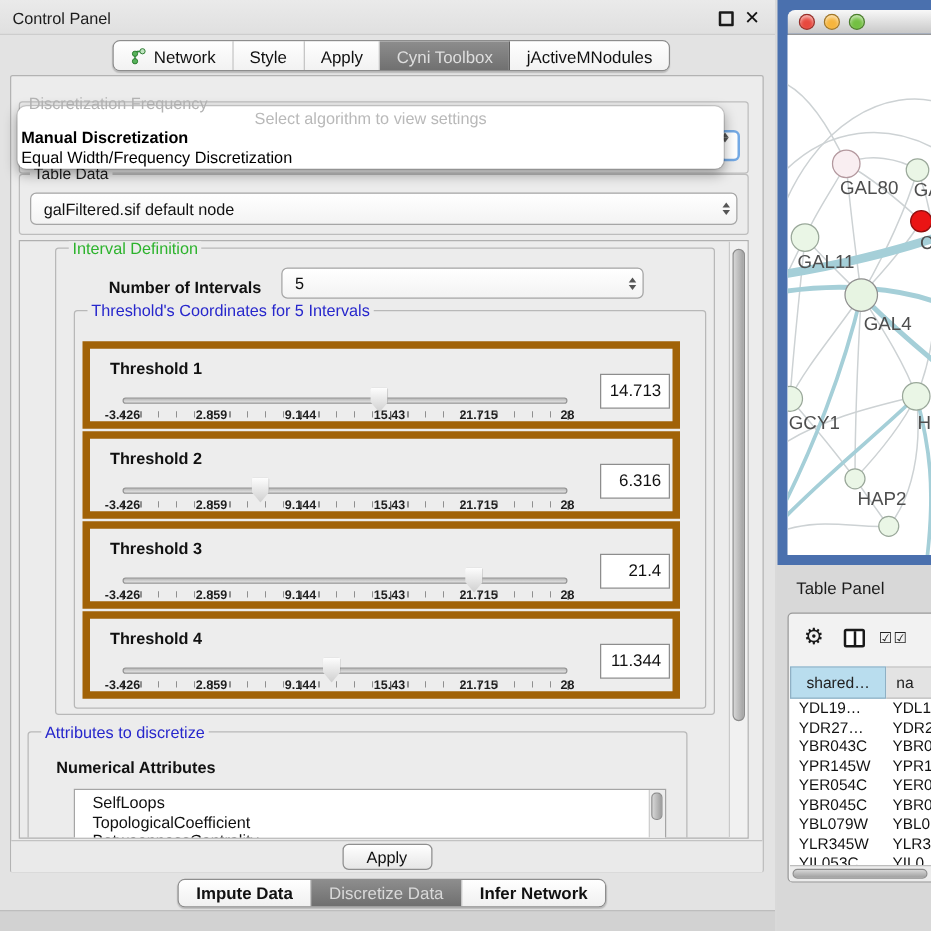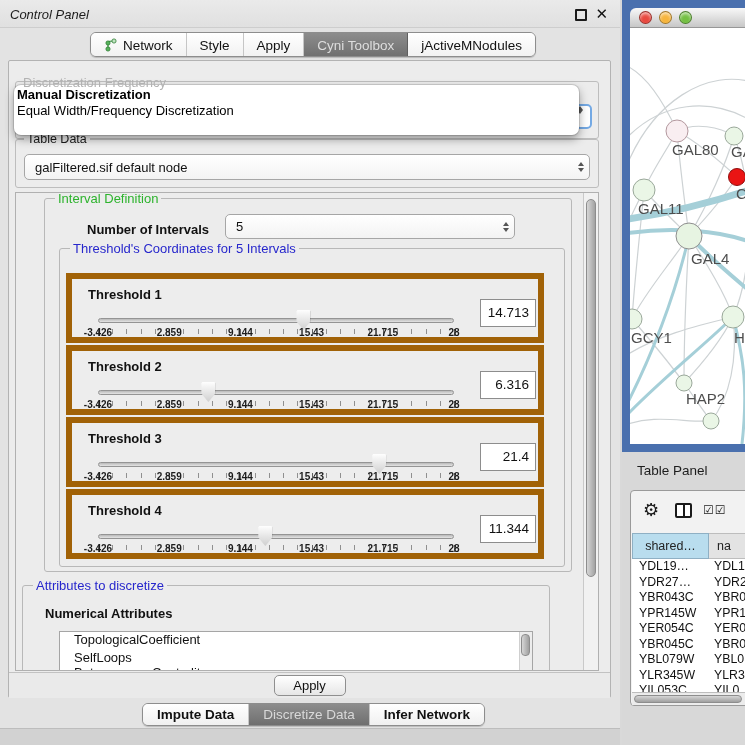"Control Panel" .cp-title { font-style: italic -> none }
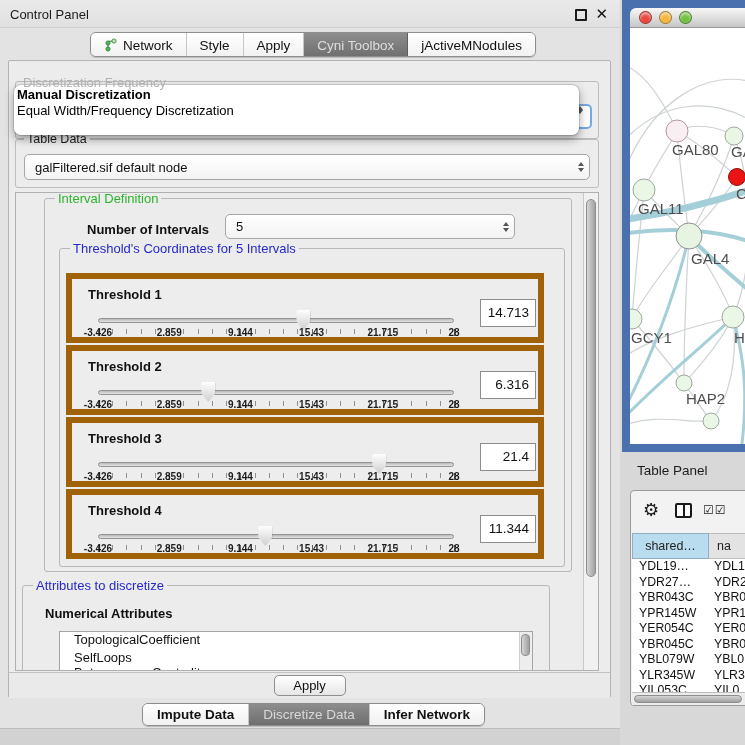"Select algorithm to view settings" div.popup-placeholder { html: none -> <div>Select algorithm to view settings</div> }
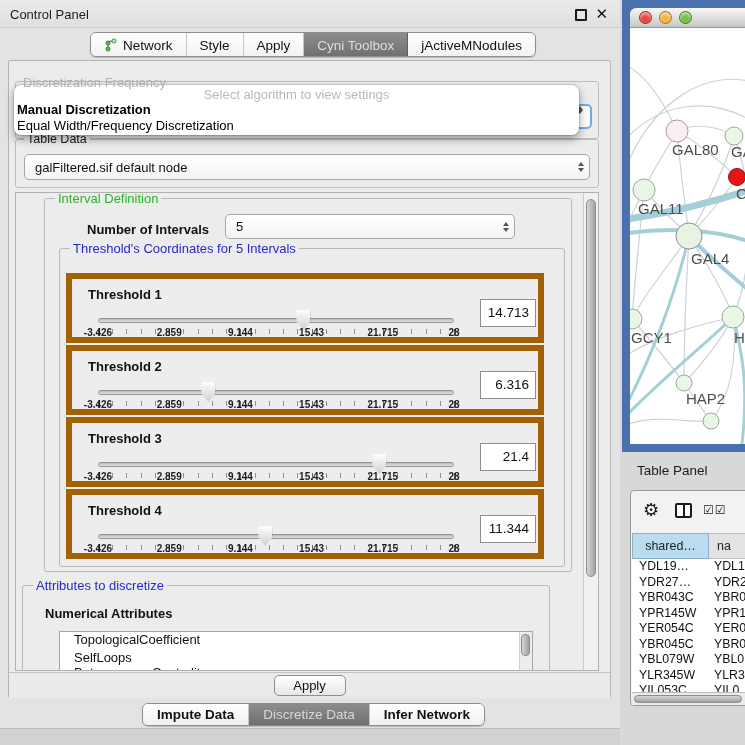"TopologicalCoefficient" div.attr-item { order: before "SelfLoops" -> after "SelfLoops" }
